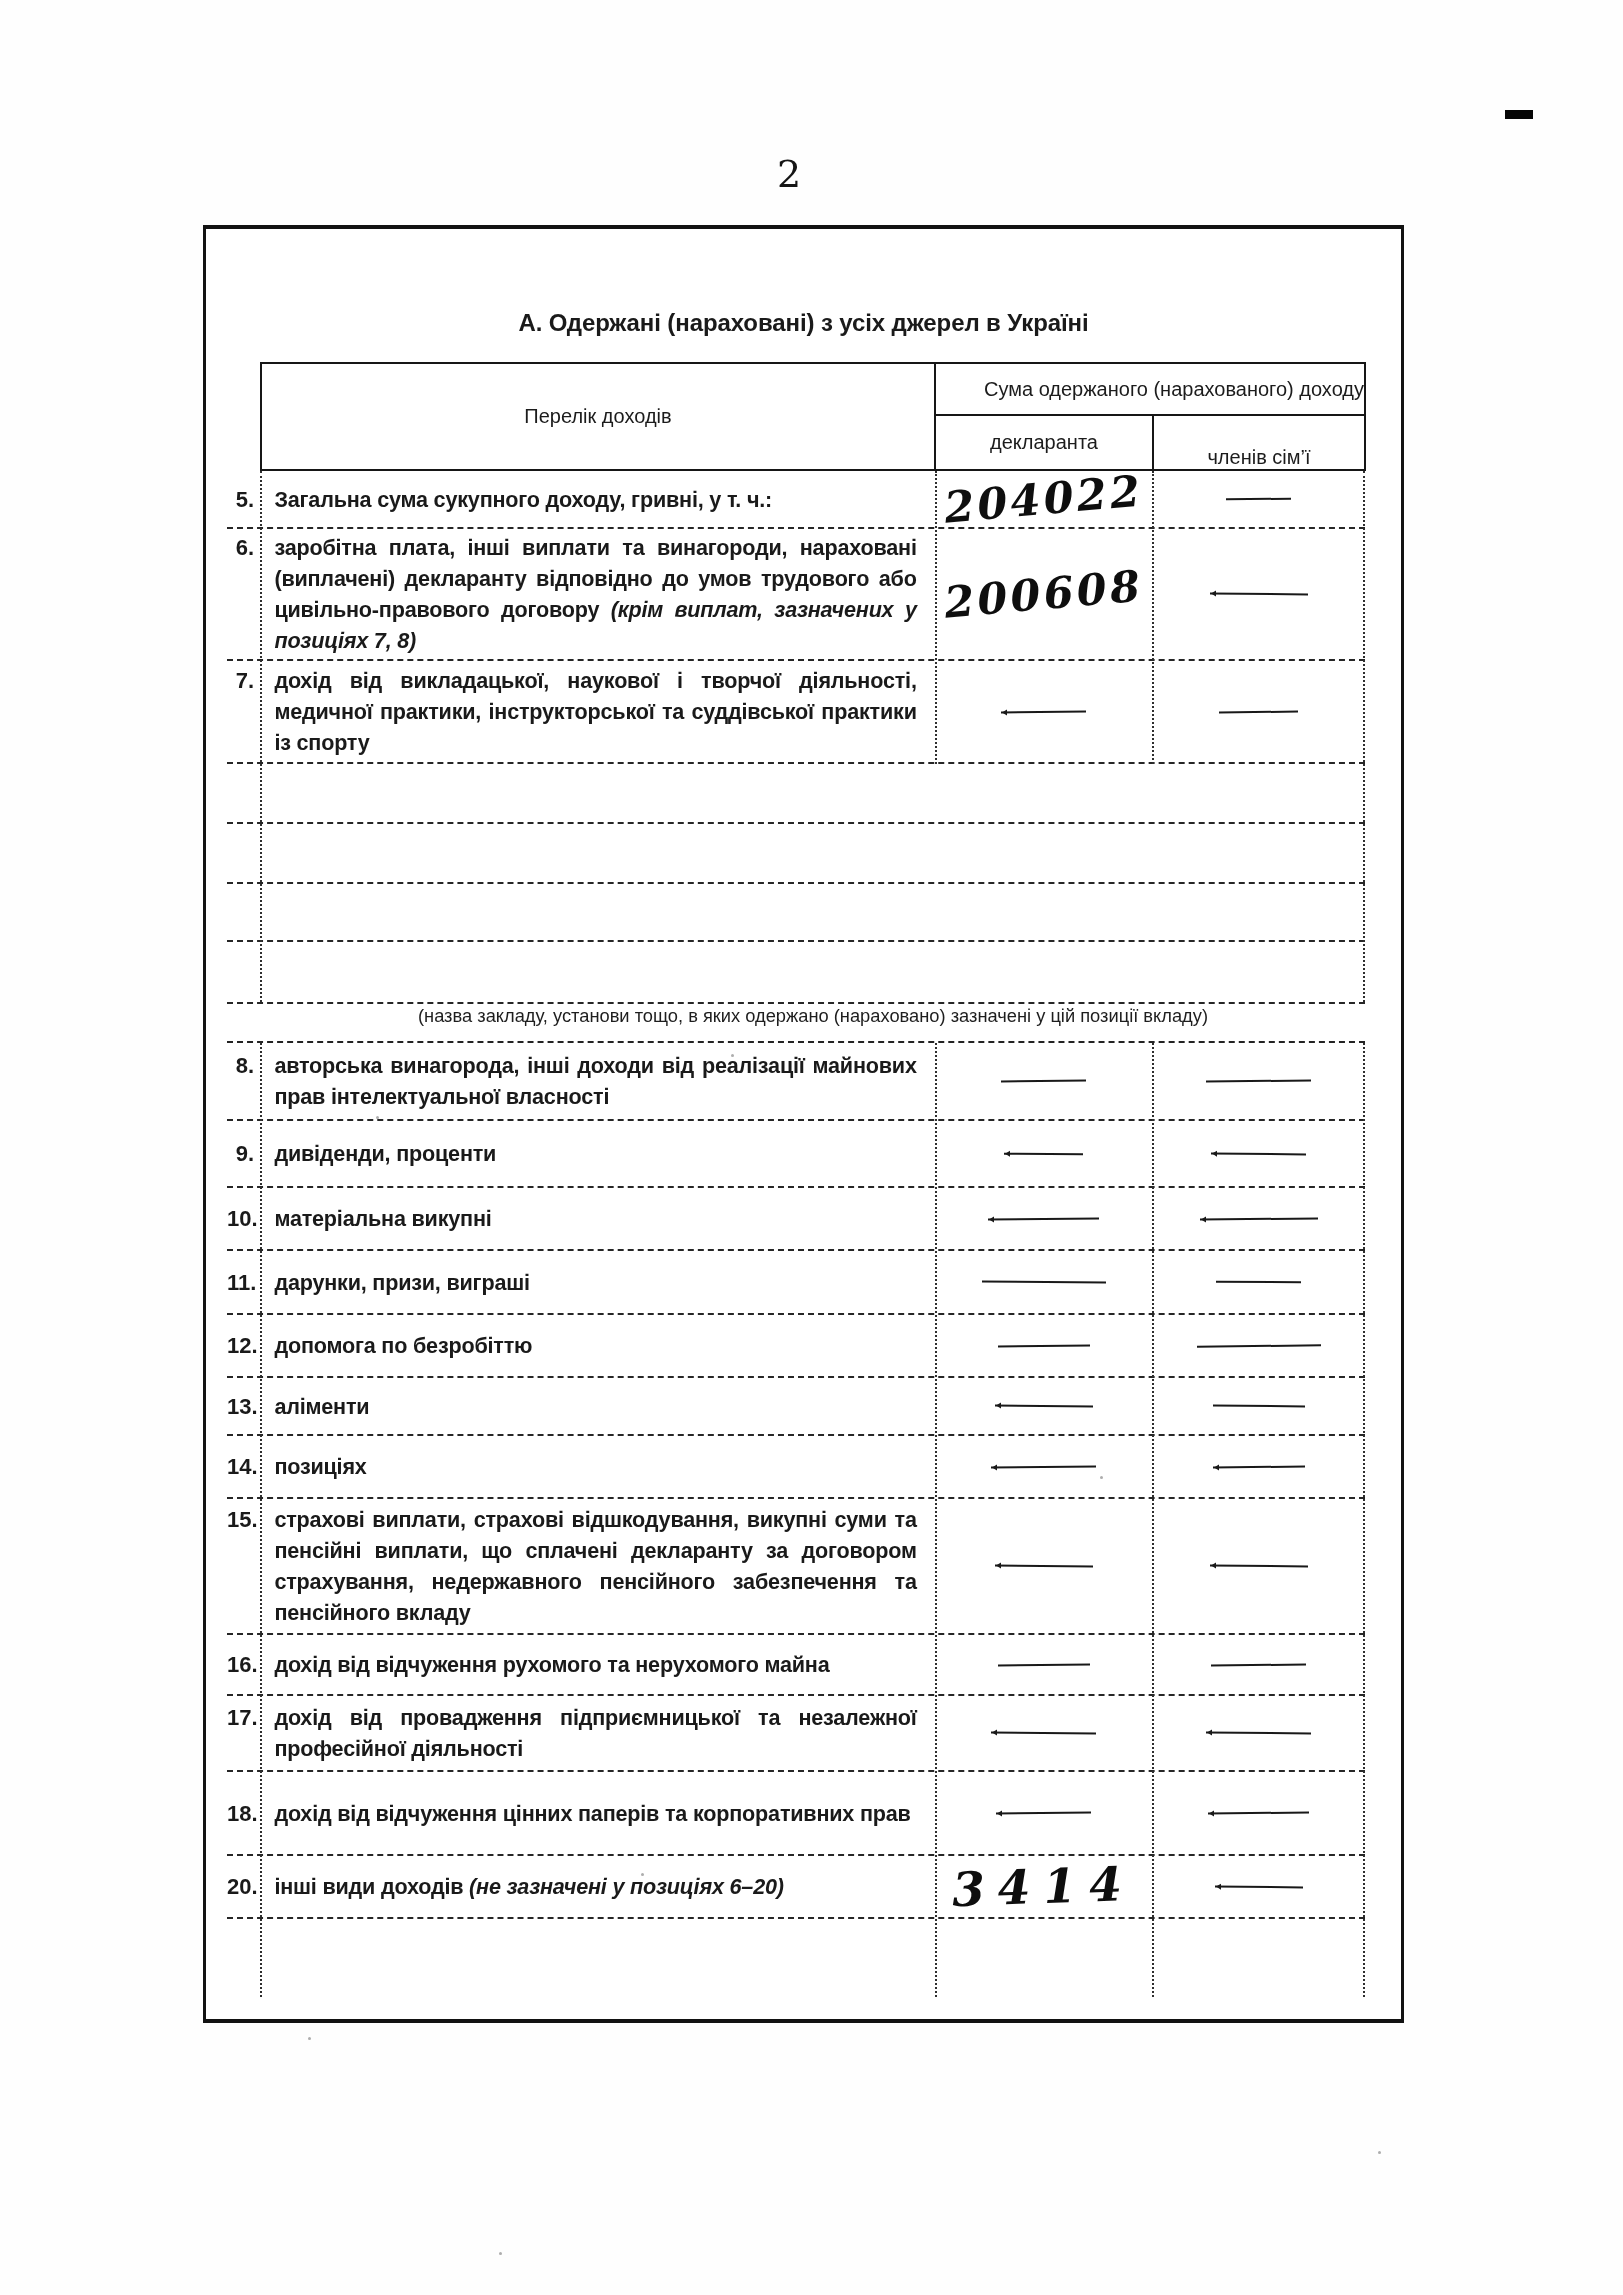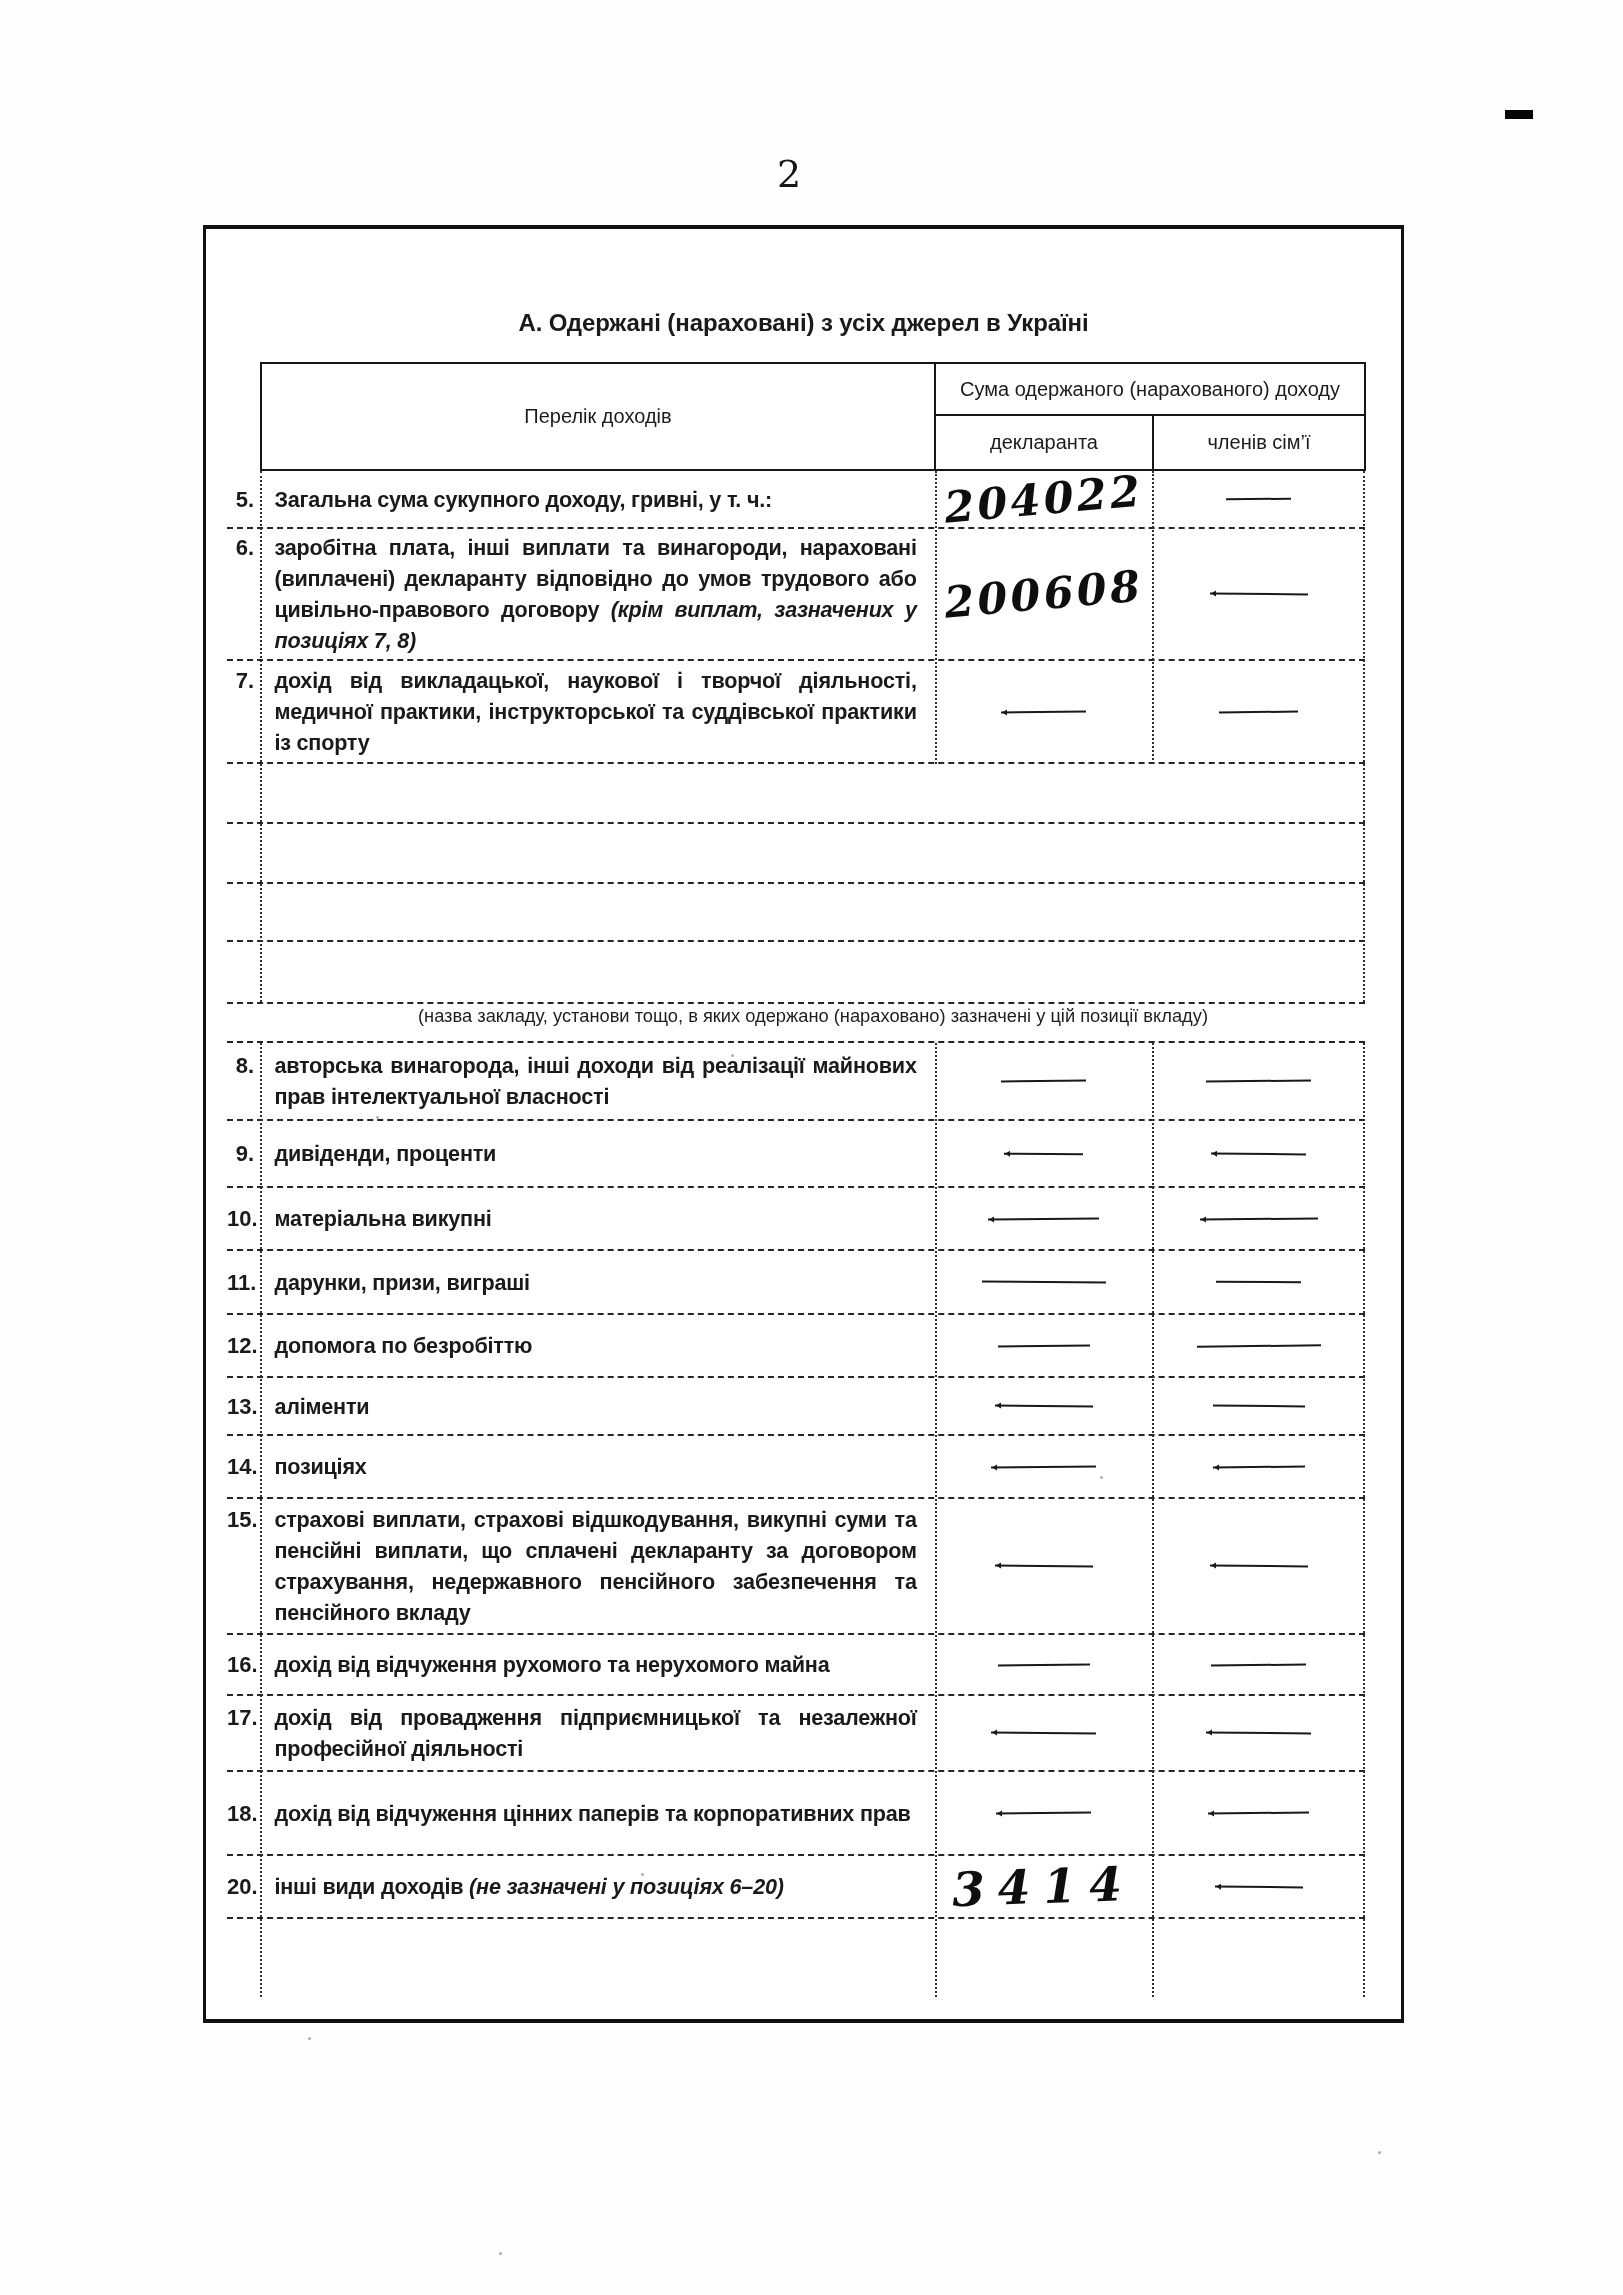"Сума одержаного (нарахованого) доходу" .h-sum { justify-content: center -> flex-end }
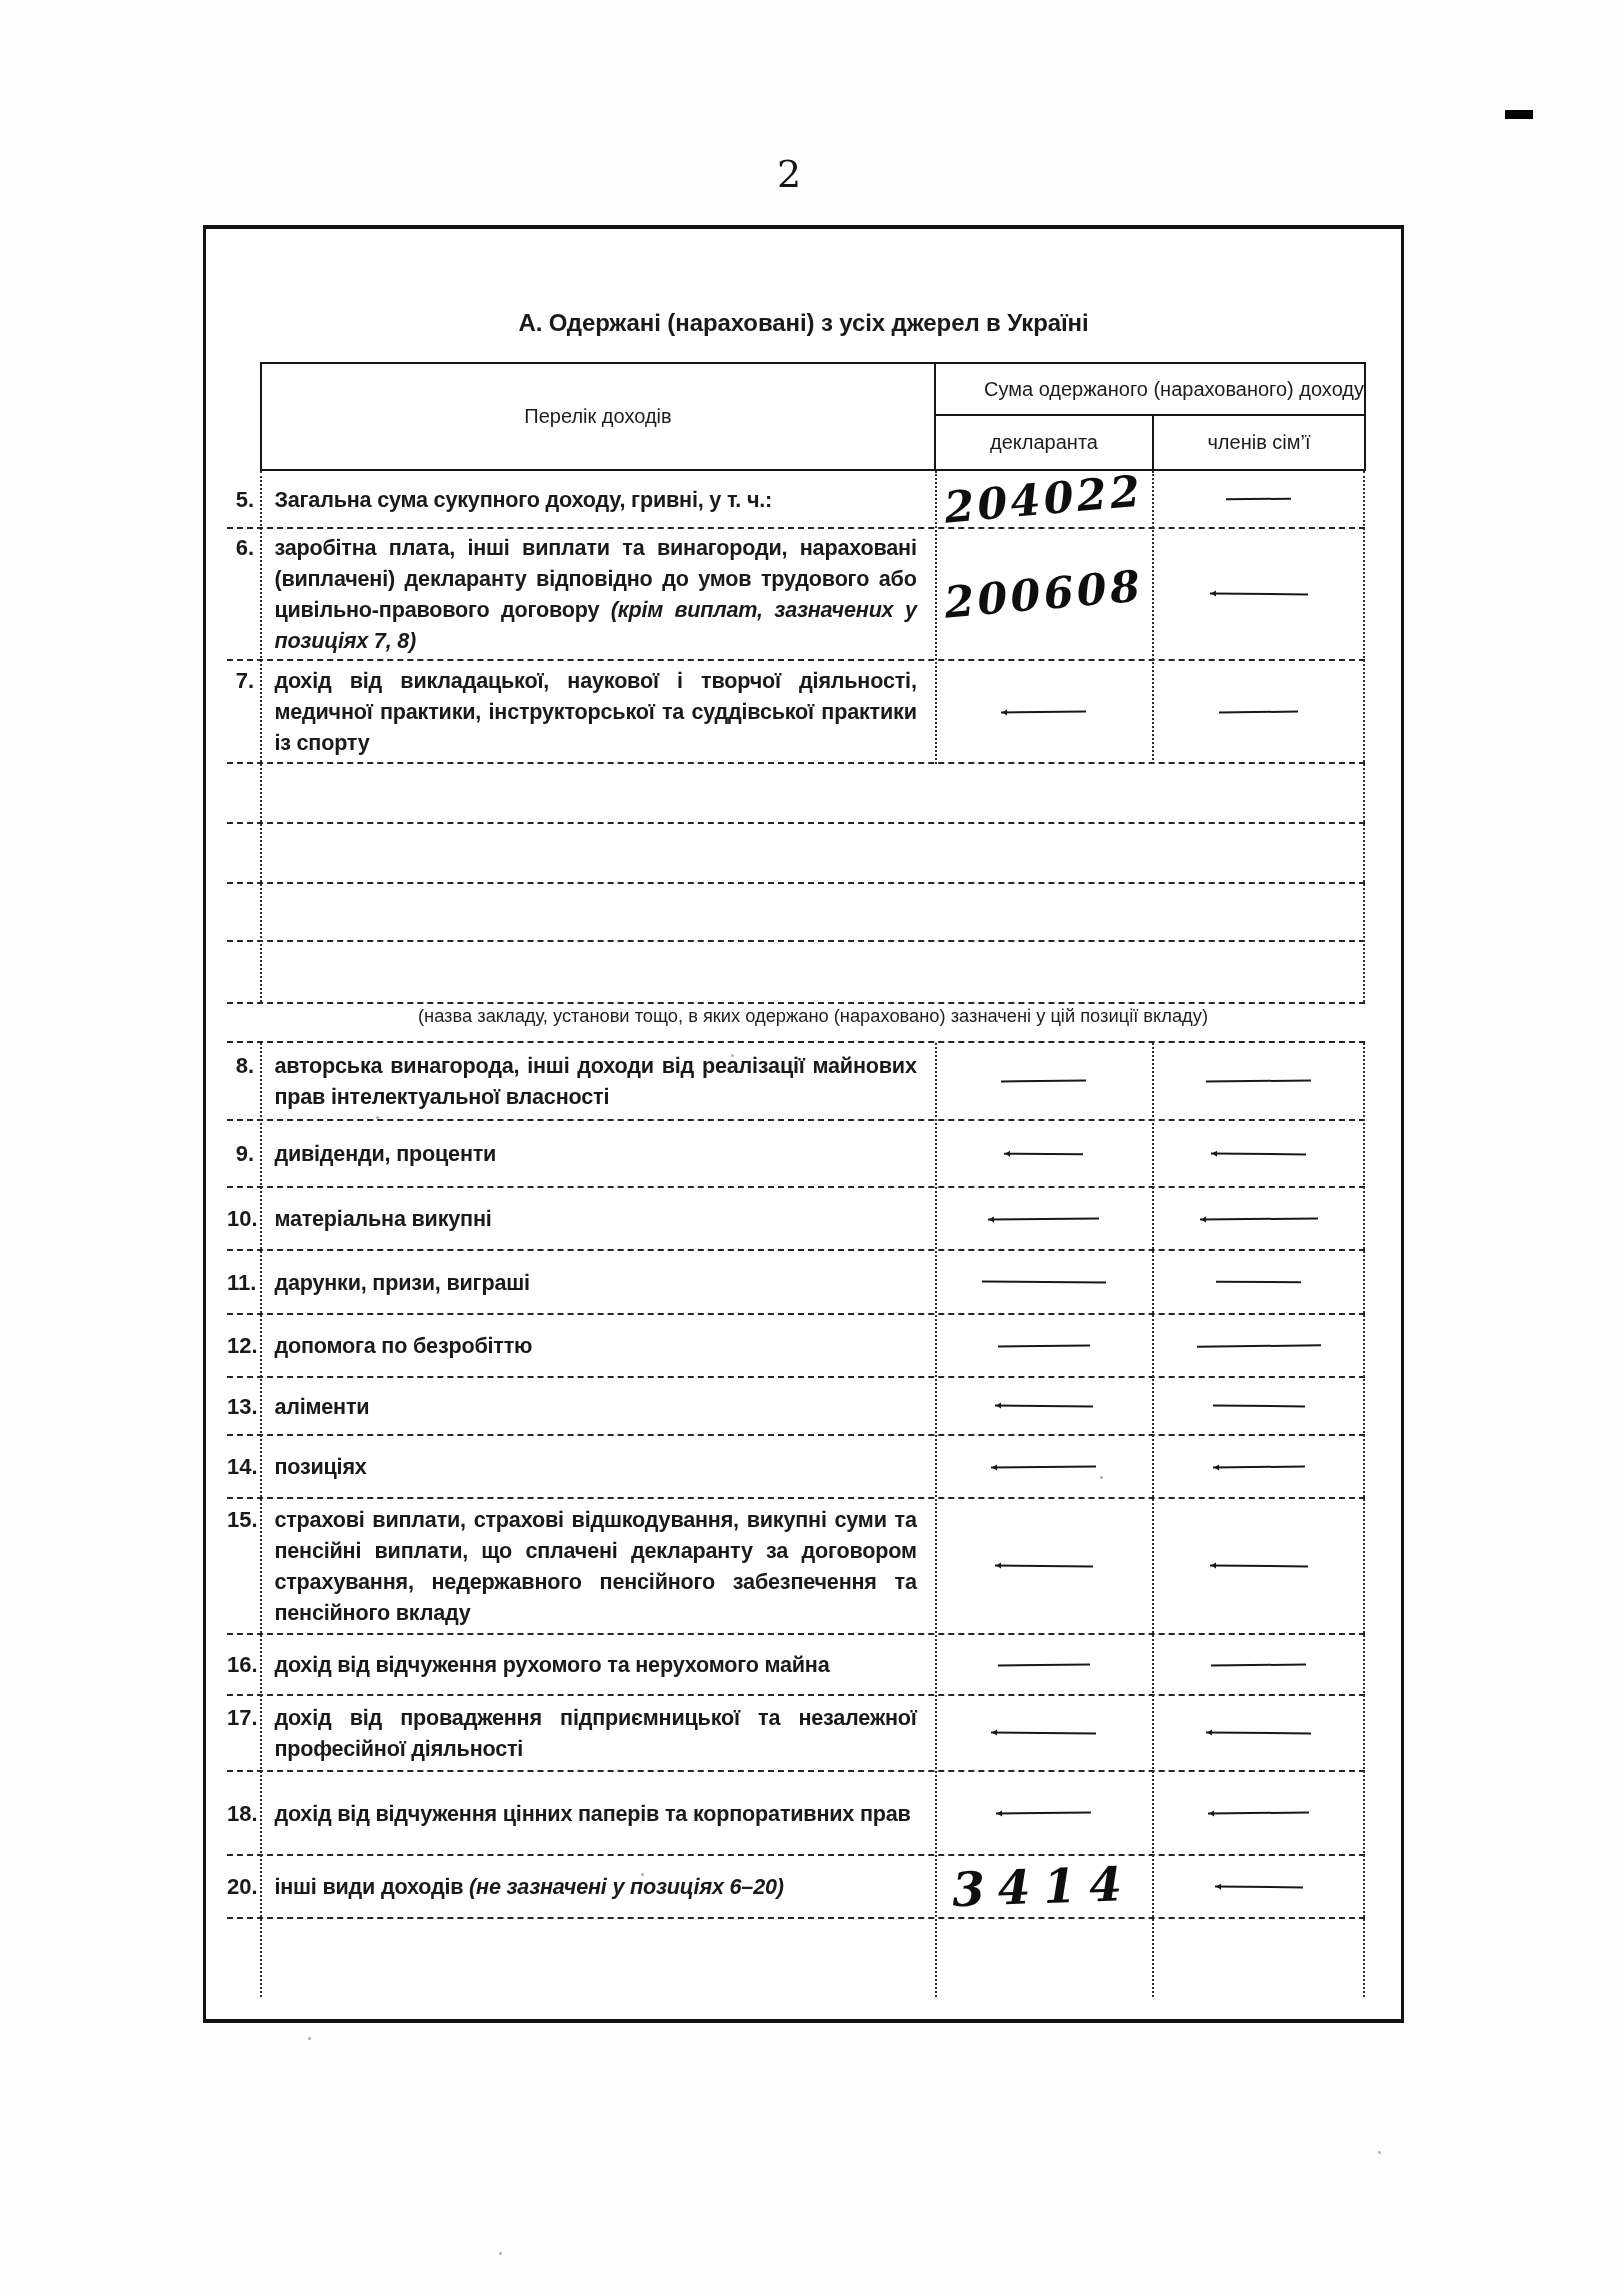"членів сім’ї" .h-fam { align-items: center -> flex-end }
